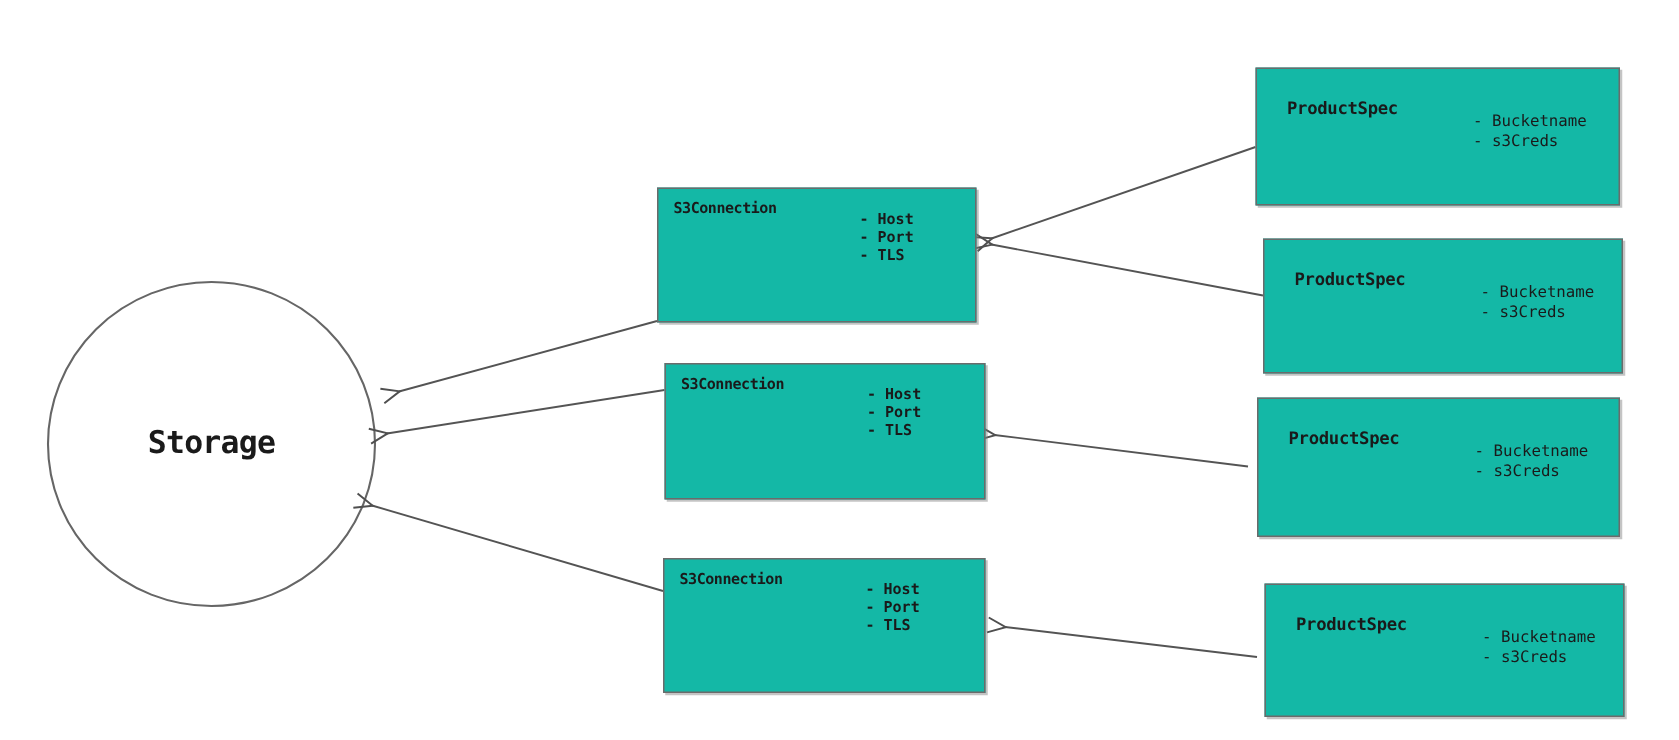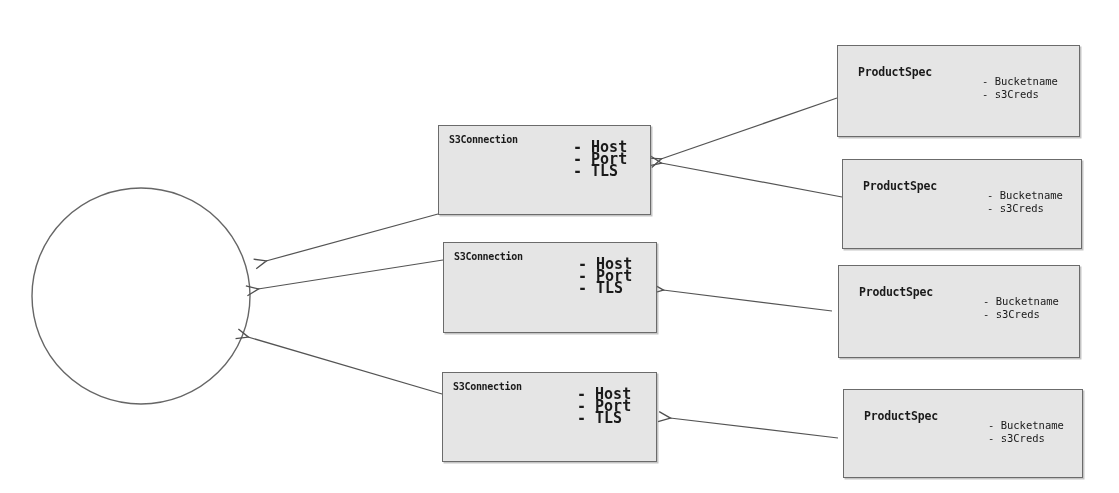"ProductSpec" .node-box { background: #e5e5e5 -> #14b8a6 }
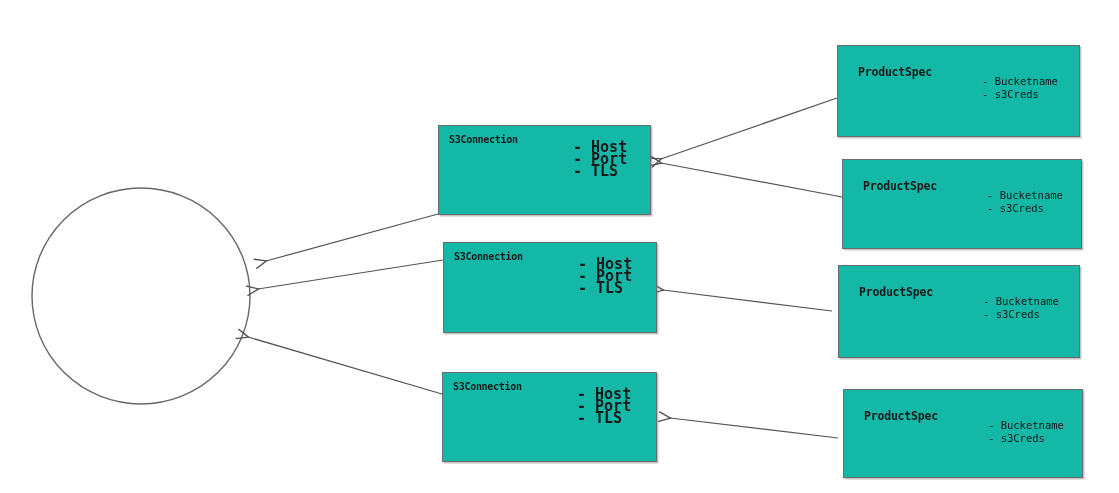"- Host" .s3-attrs { font-size: 15px -> 10px }
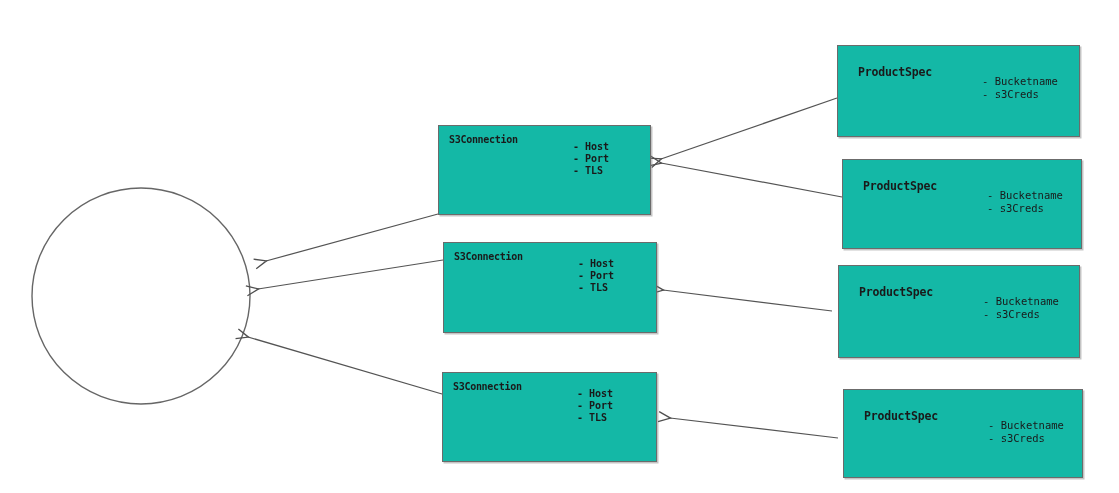"Storage" div.storage-label { html: none -> <div>Storage</div> }
